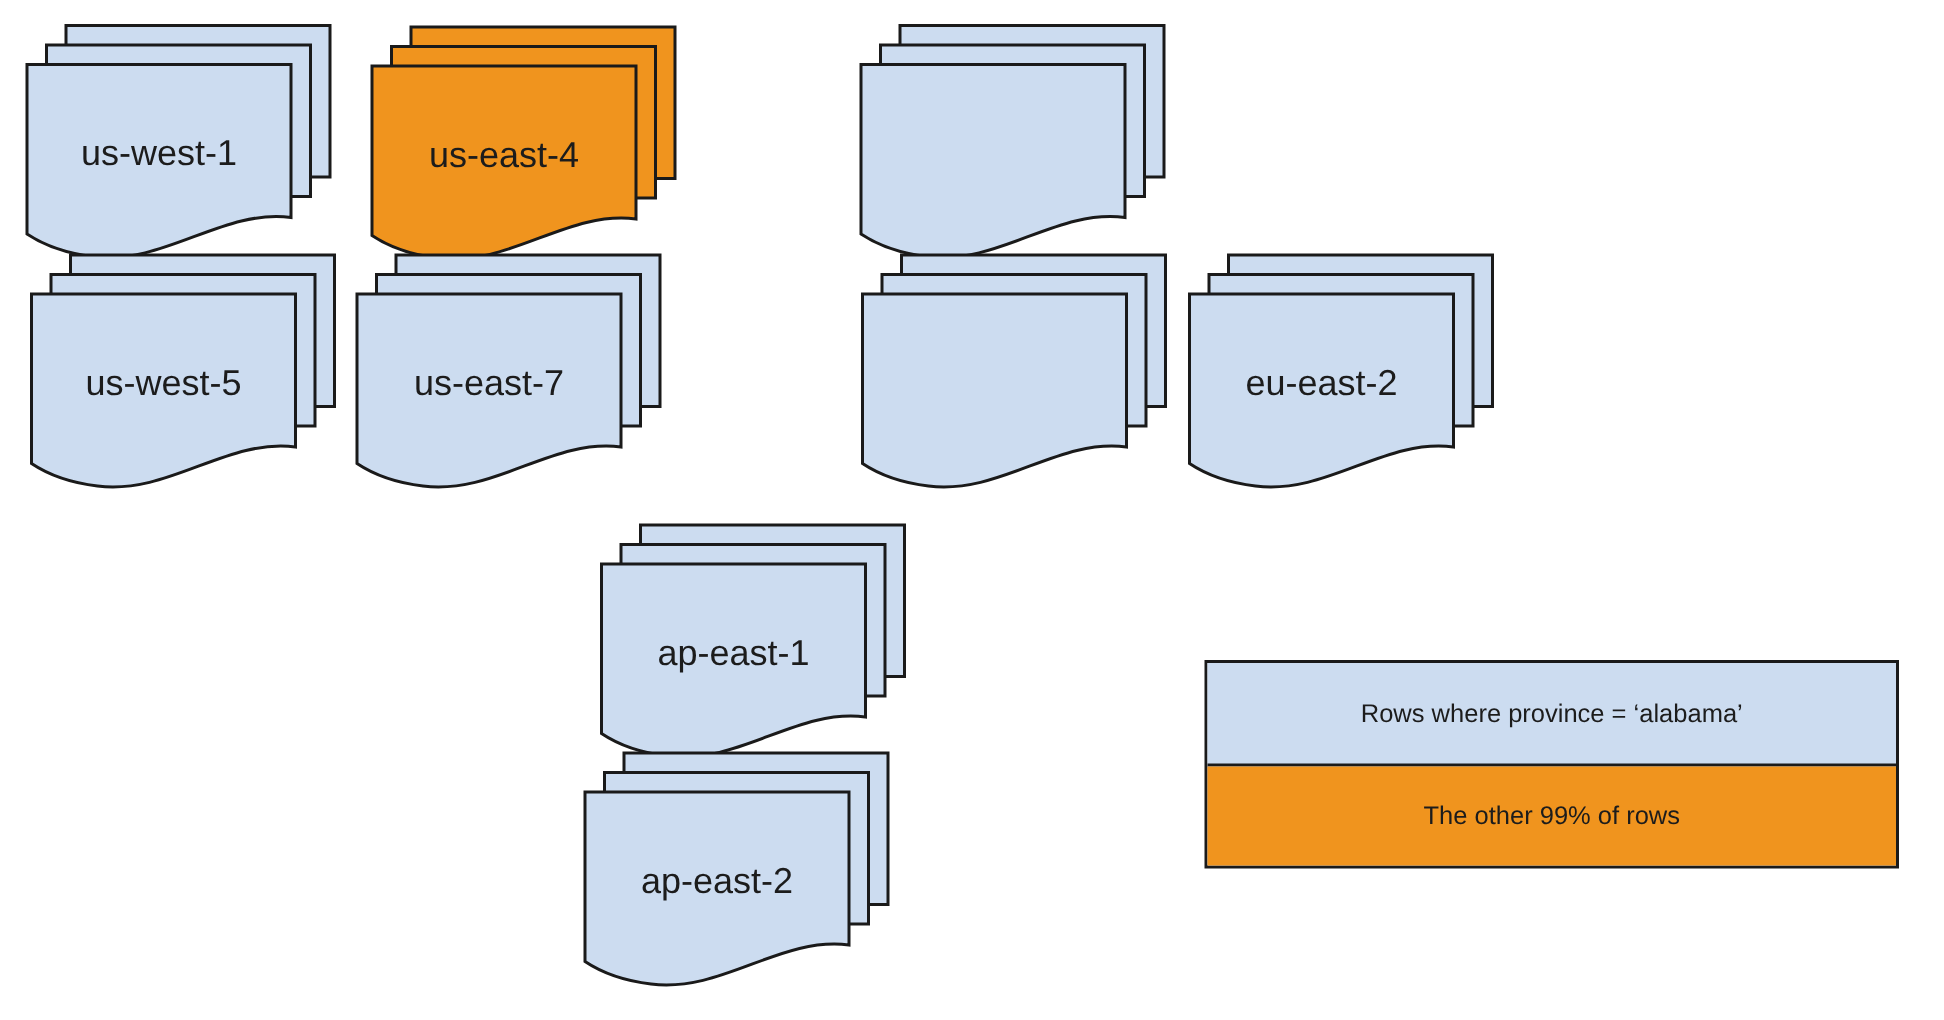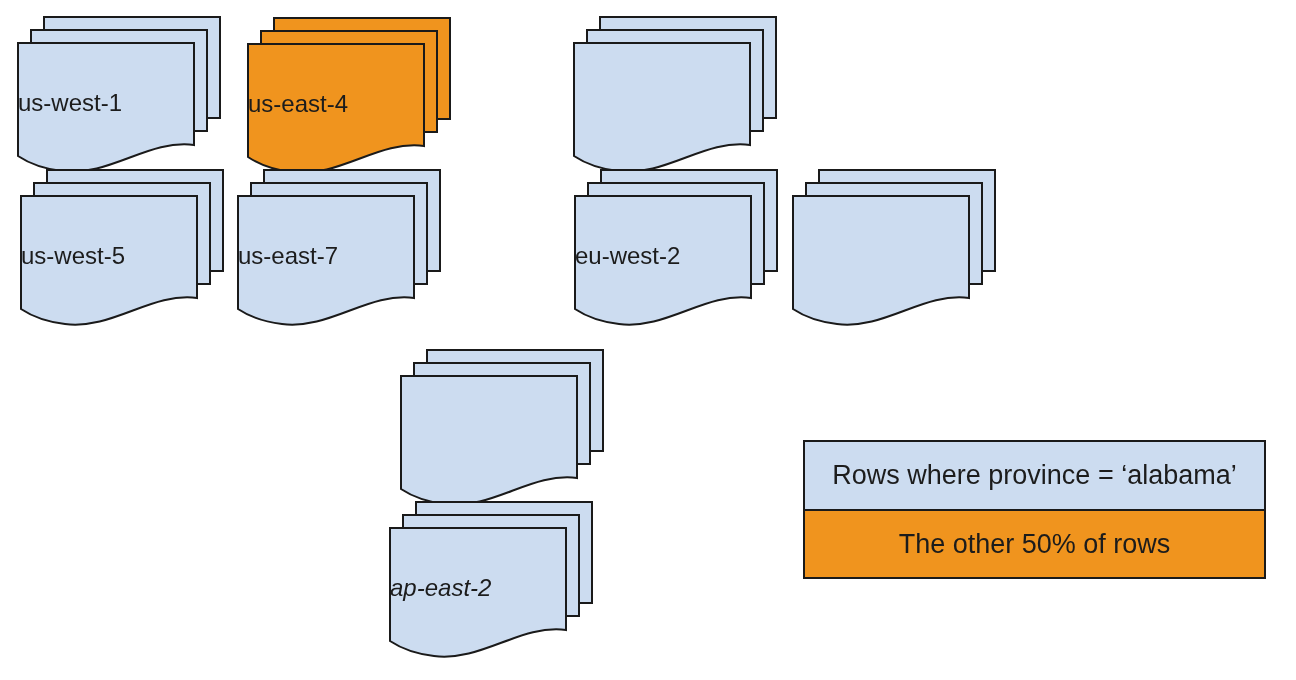"us-west-1" .stack-label { text-align: left -> center }
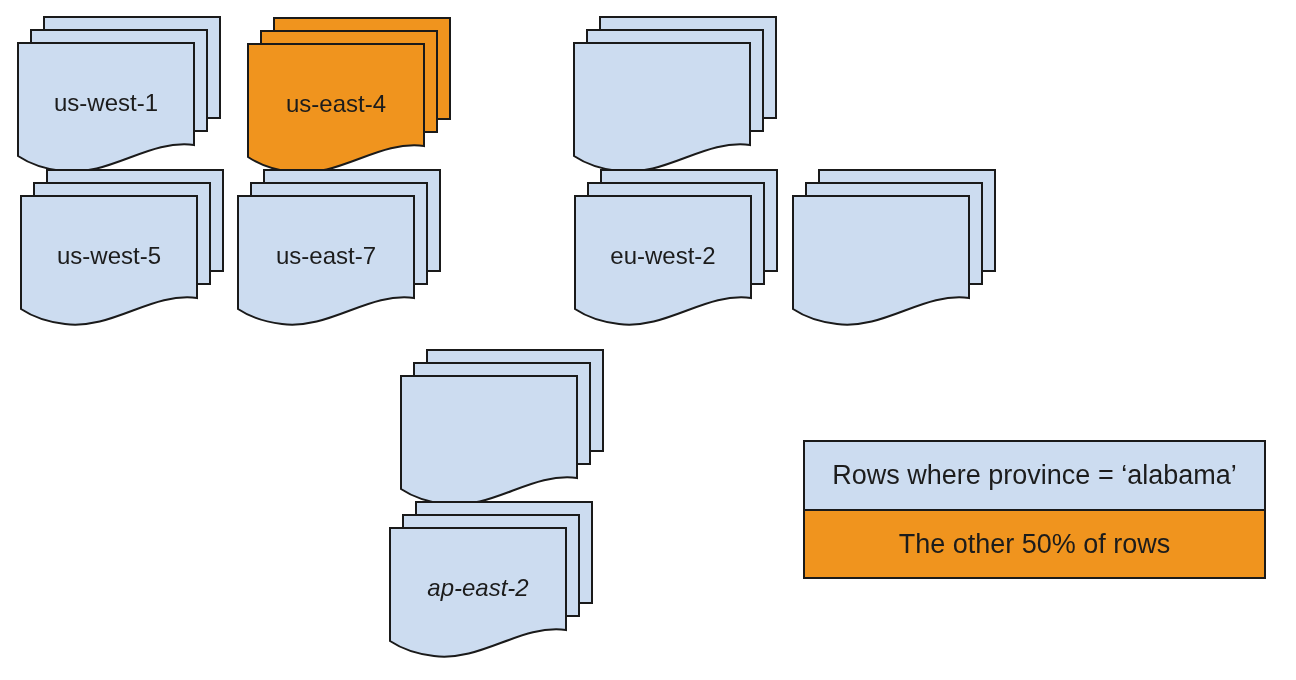"eu-west-2" div.stack-label { html: <div>eu-west-2</div> -> none }
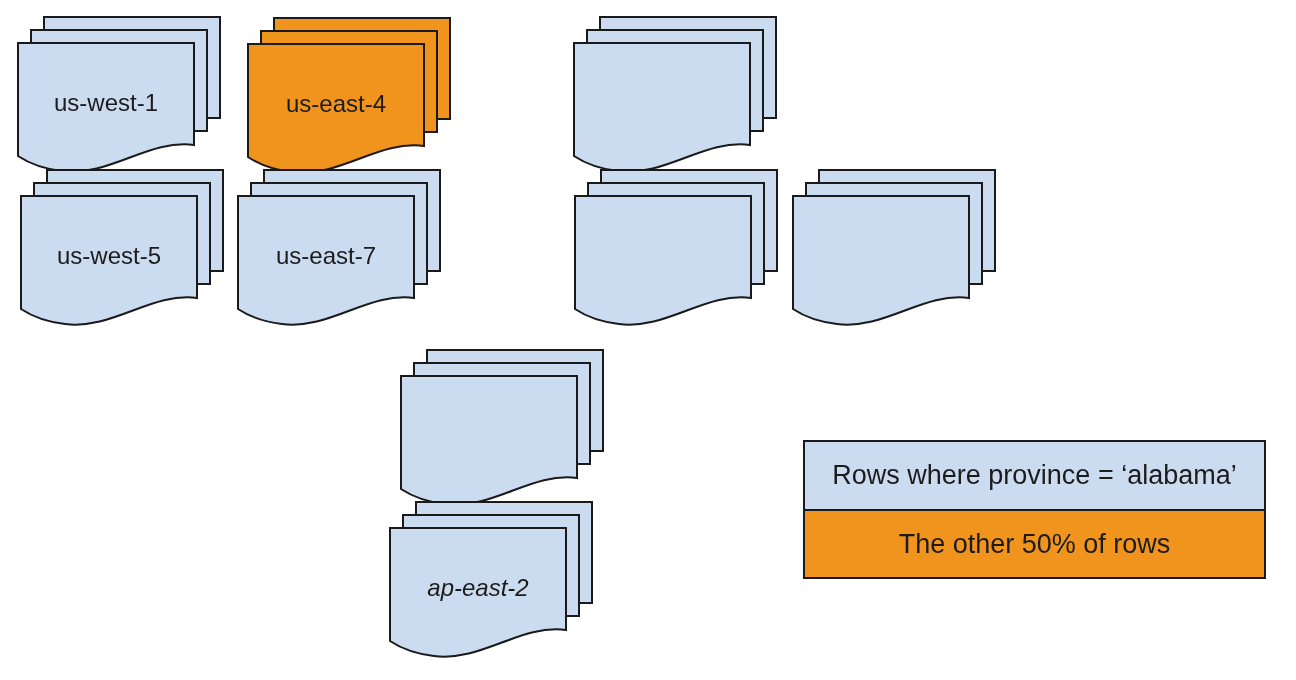"eu-east-2" div.stack-label { html: none -> <div>eu-east-2</div> }
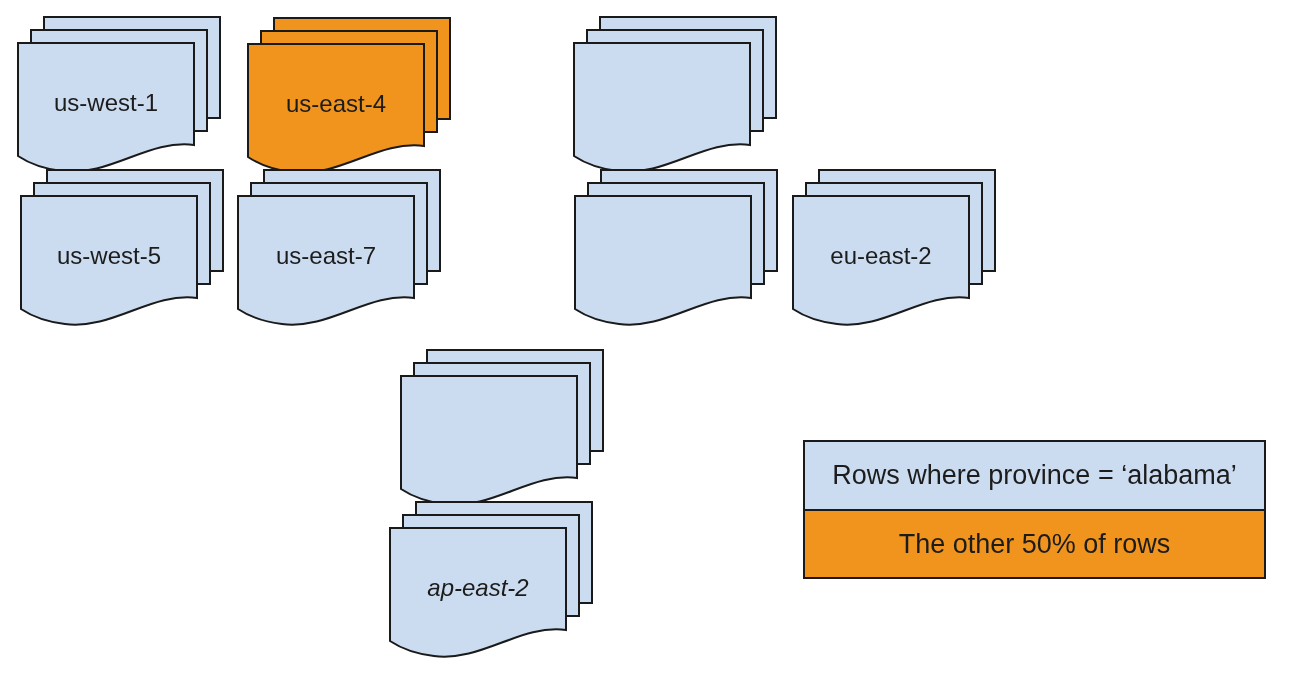"ap-east-1" div.stack-label { html: none -> <div>ap-east-1</div> }
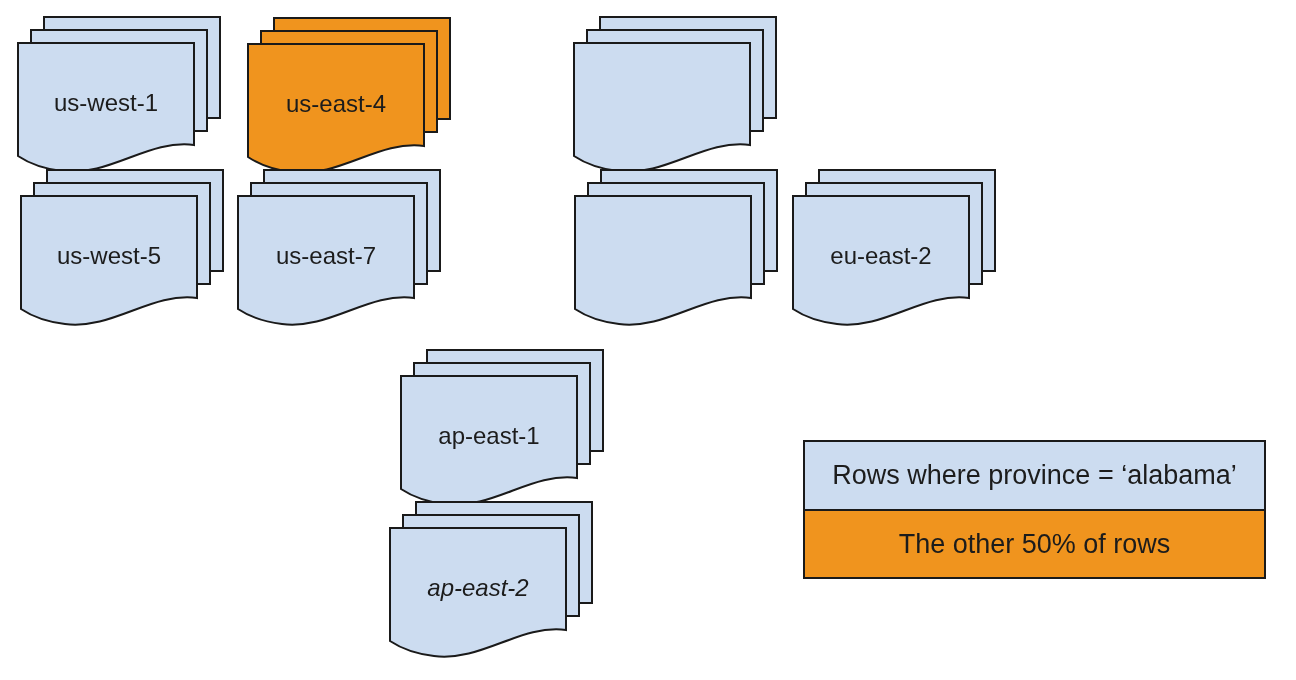"Rows where province = ‘alabama’" .legend-row { font-size: 27px -> 17px }
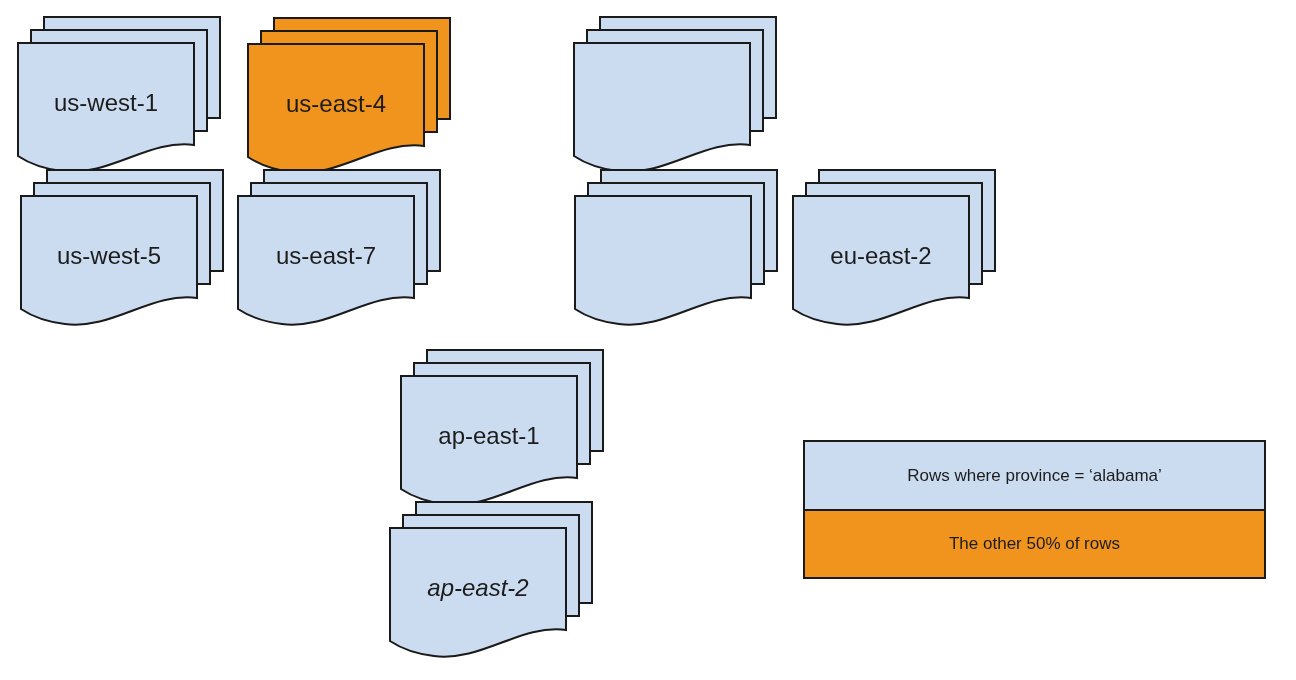"The other 50% of rows" span { text: 50% -> 99% }
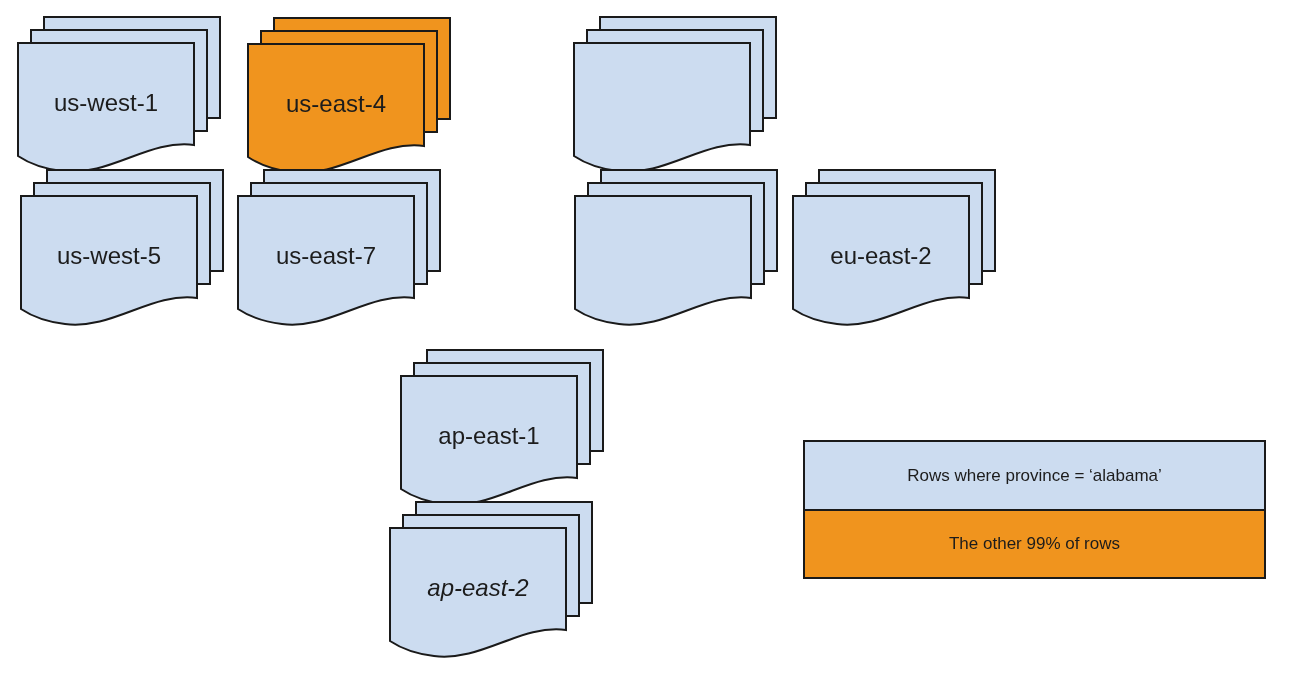"ap-east-2" #s-ap-east-2 { font-style: italic -> none }
